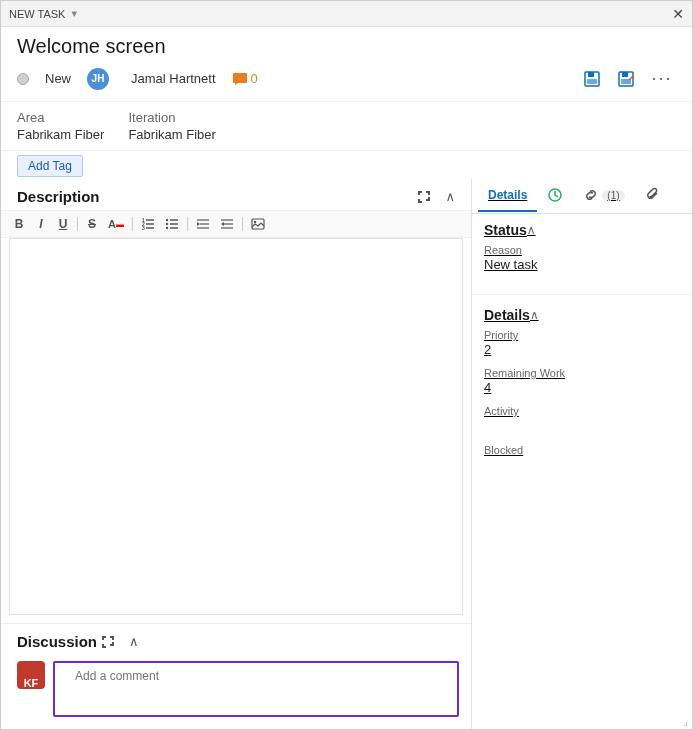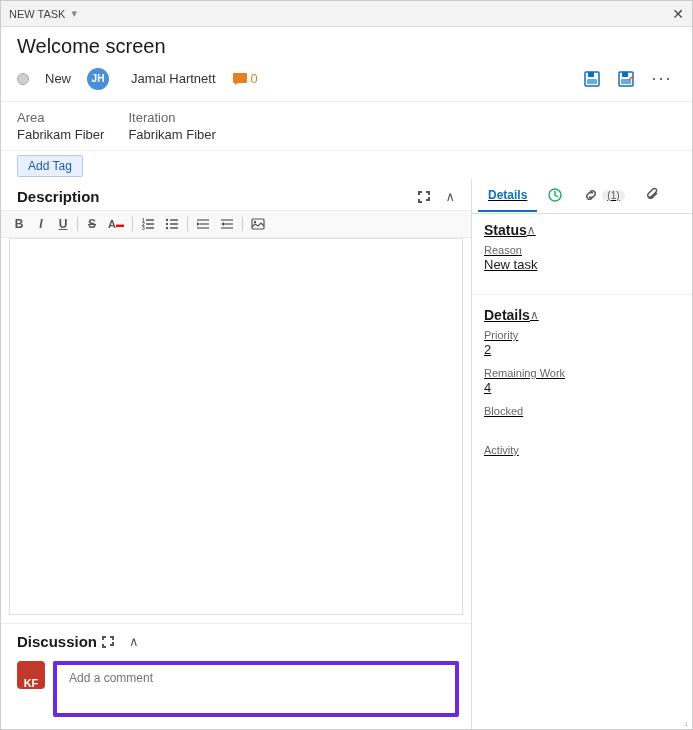"Blocked" div.field-row { order: before "Activity" -> after "Activity" }
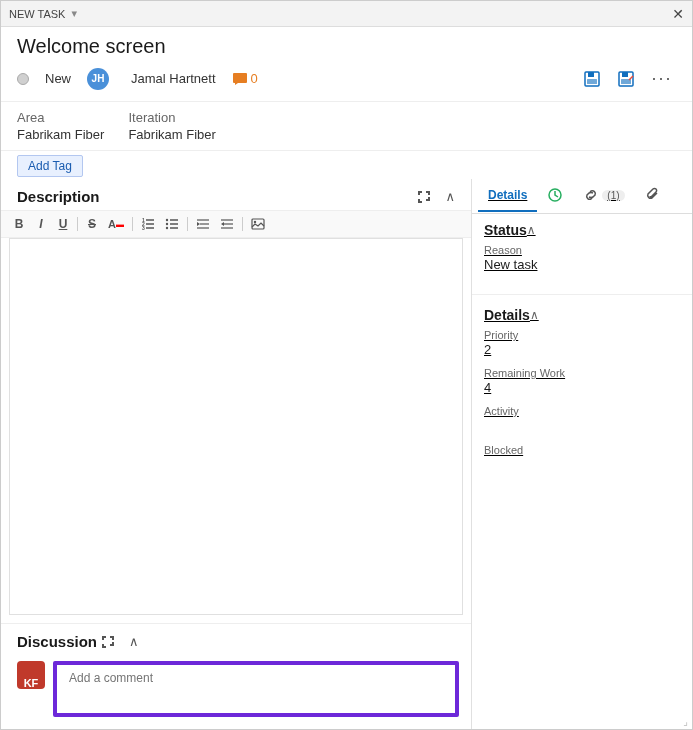"Add a comment" .comment-input { border: 4px solid #6d28d9 -> 2px solid #6d28d9; padding: 6px 12px -> 6px 20px }
